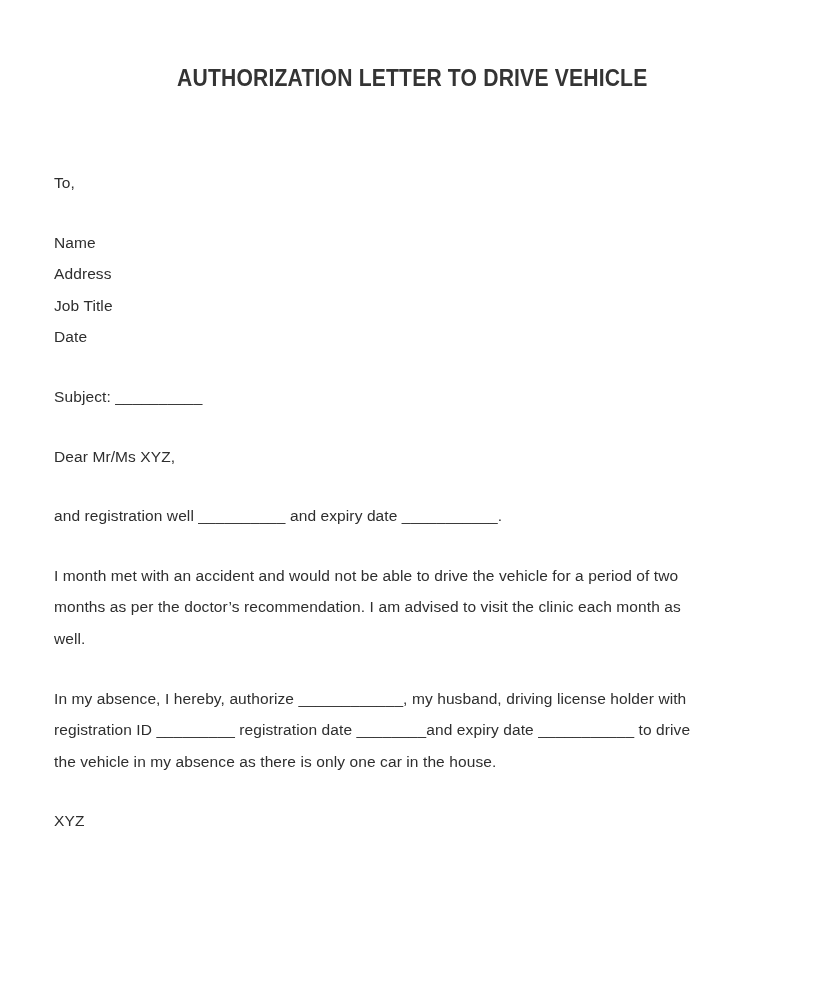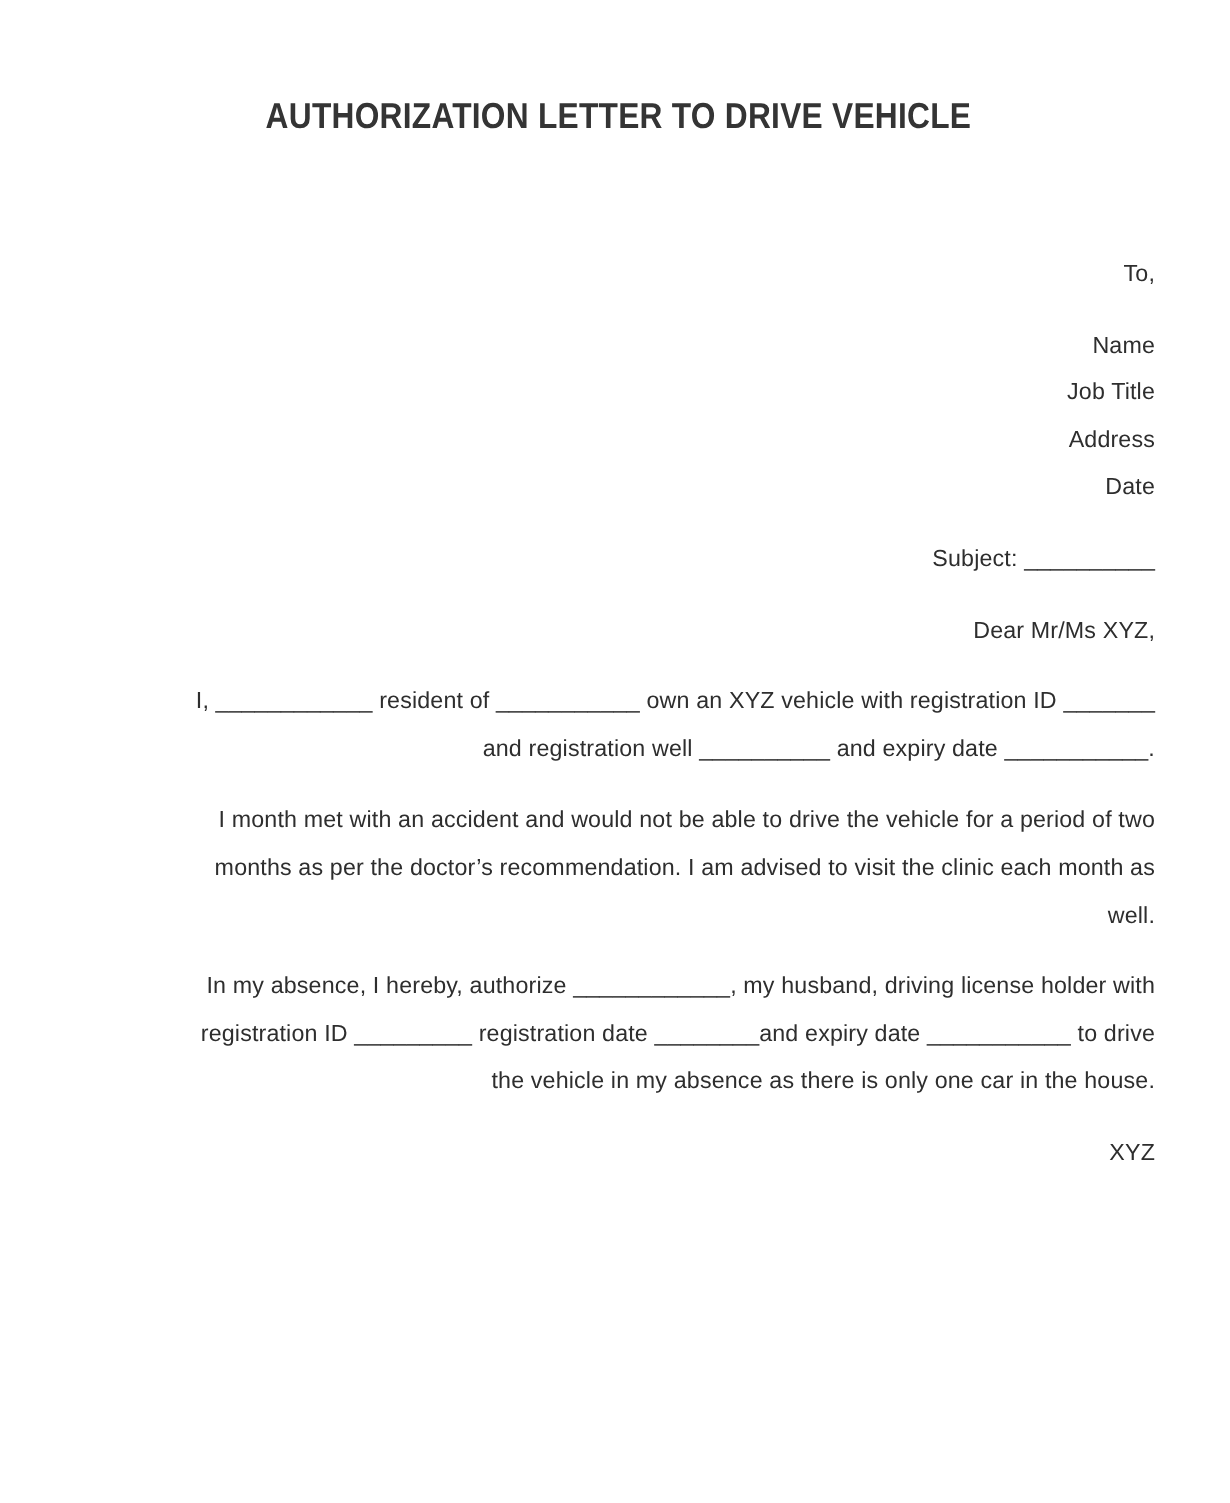"To," .line { text-align: right -> none }
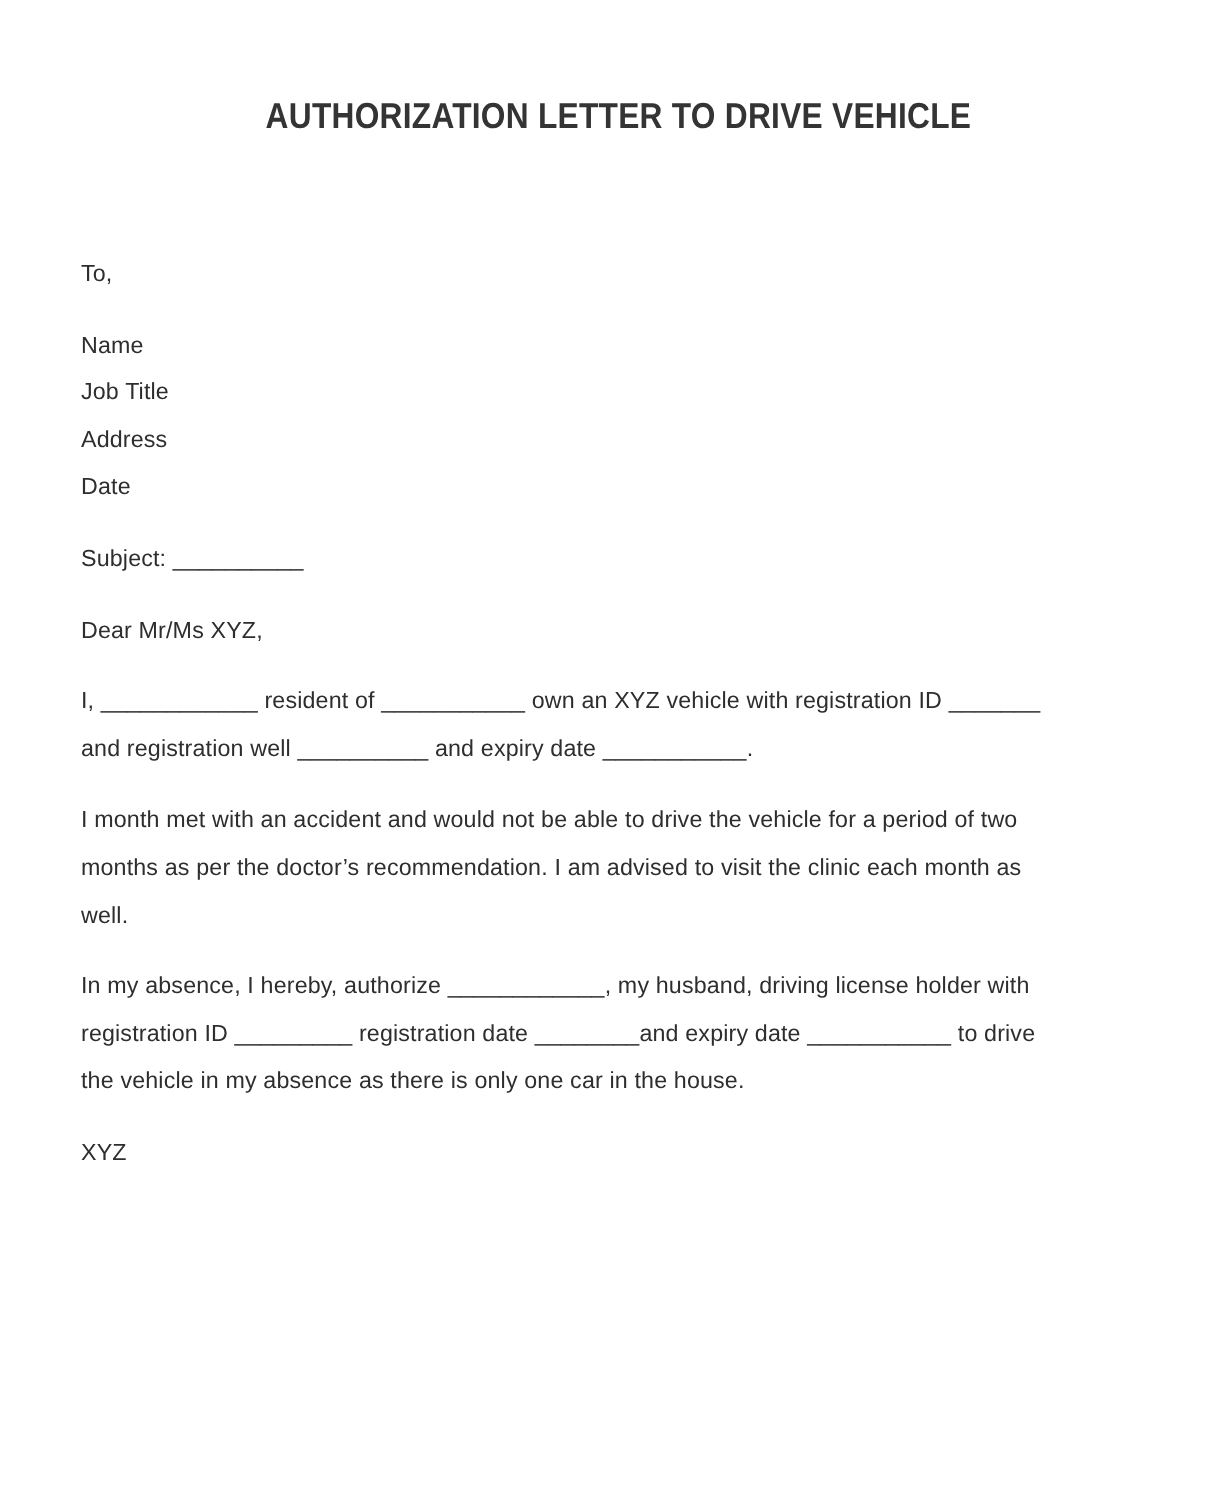"Name" .block { margin-top: 16px -> 28px }
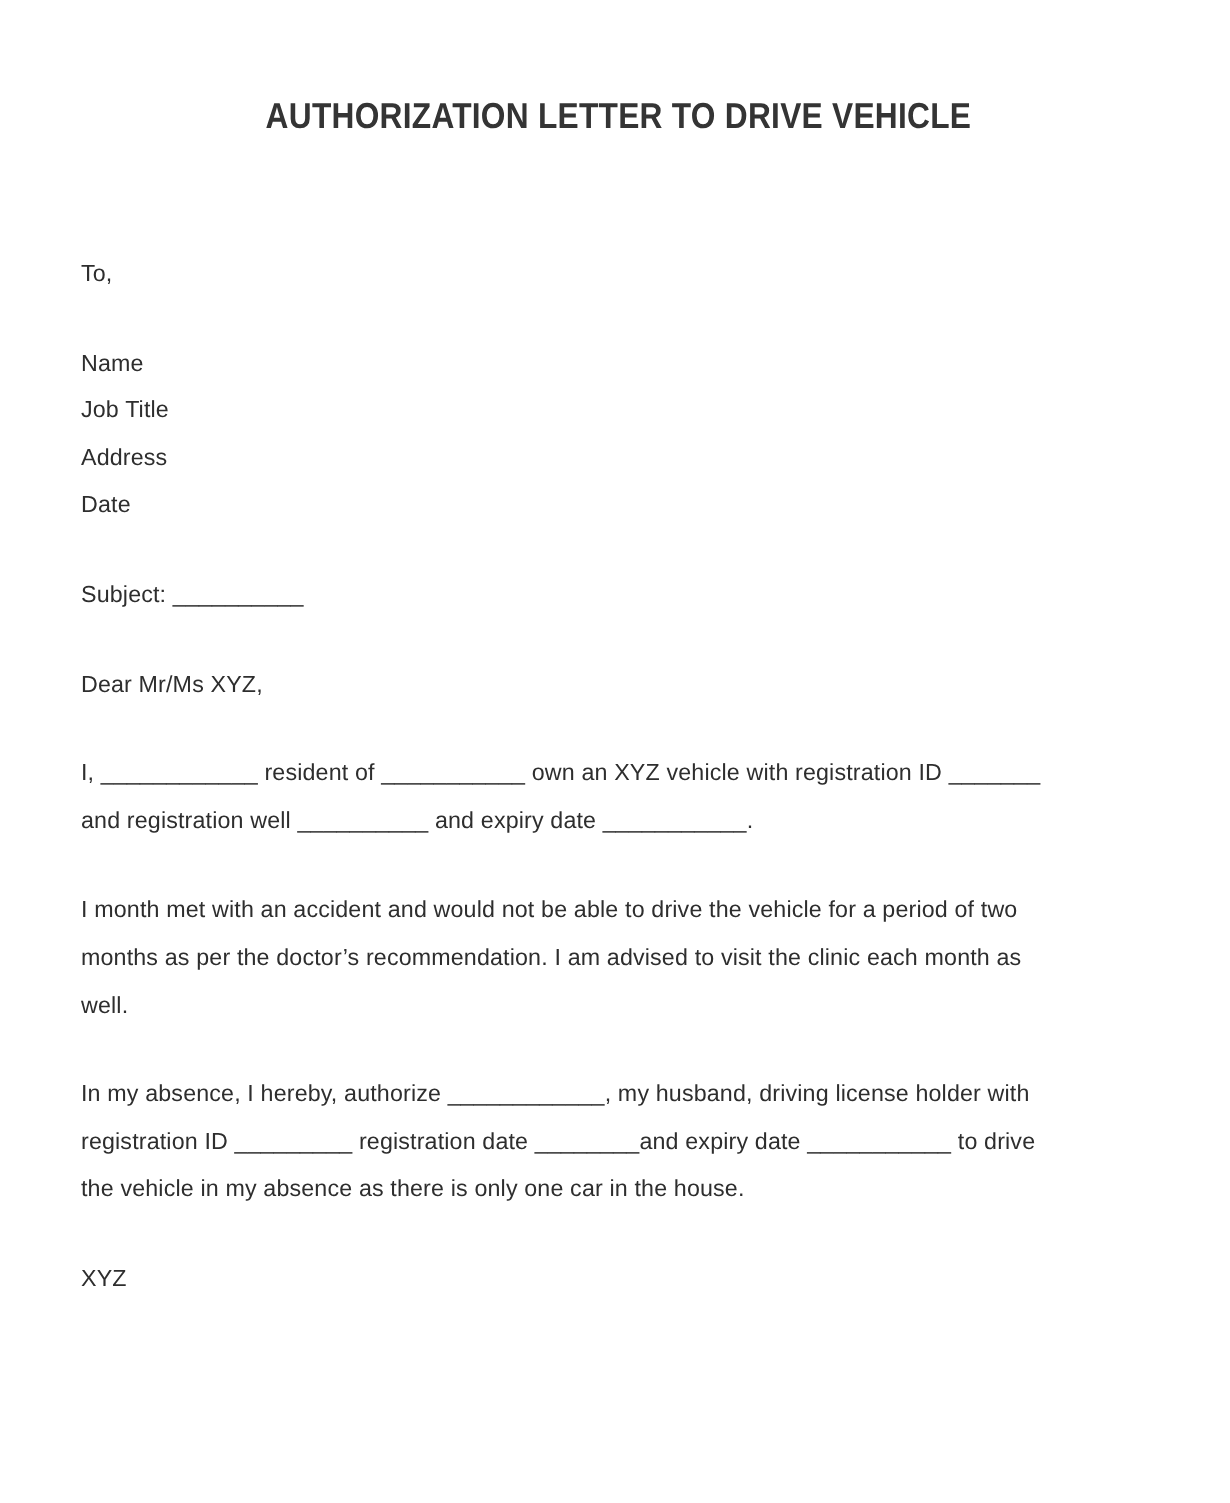"Job Title" div.line { order: before "Address" -> after "Address" }
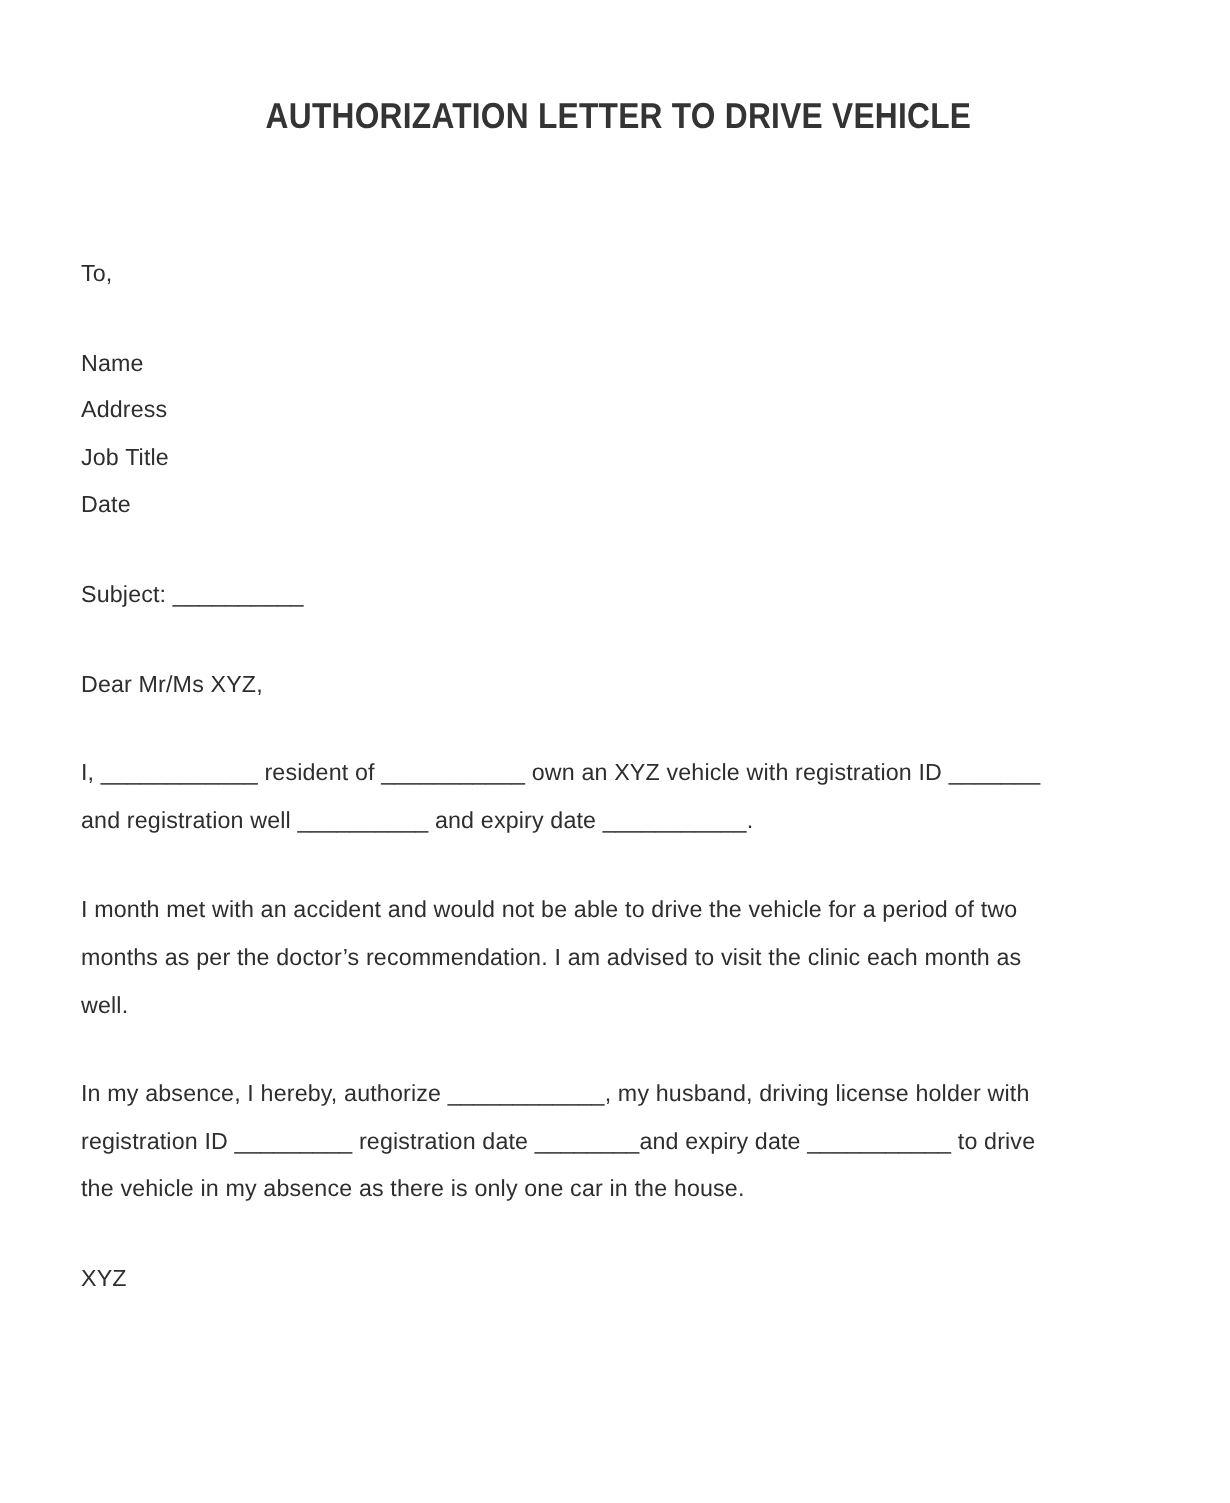"I, ____________ resident of ___________" div.line { html: <div>I, ____________ resident of ___________ own an XYZ vehicle with registration ID _______</div> -> none }
